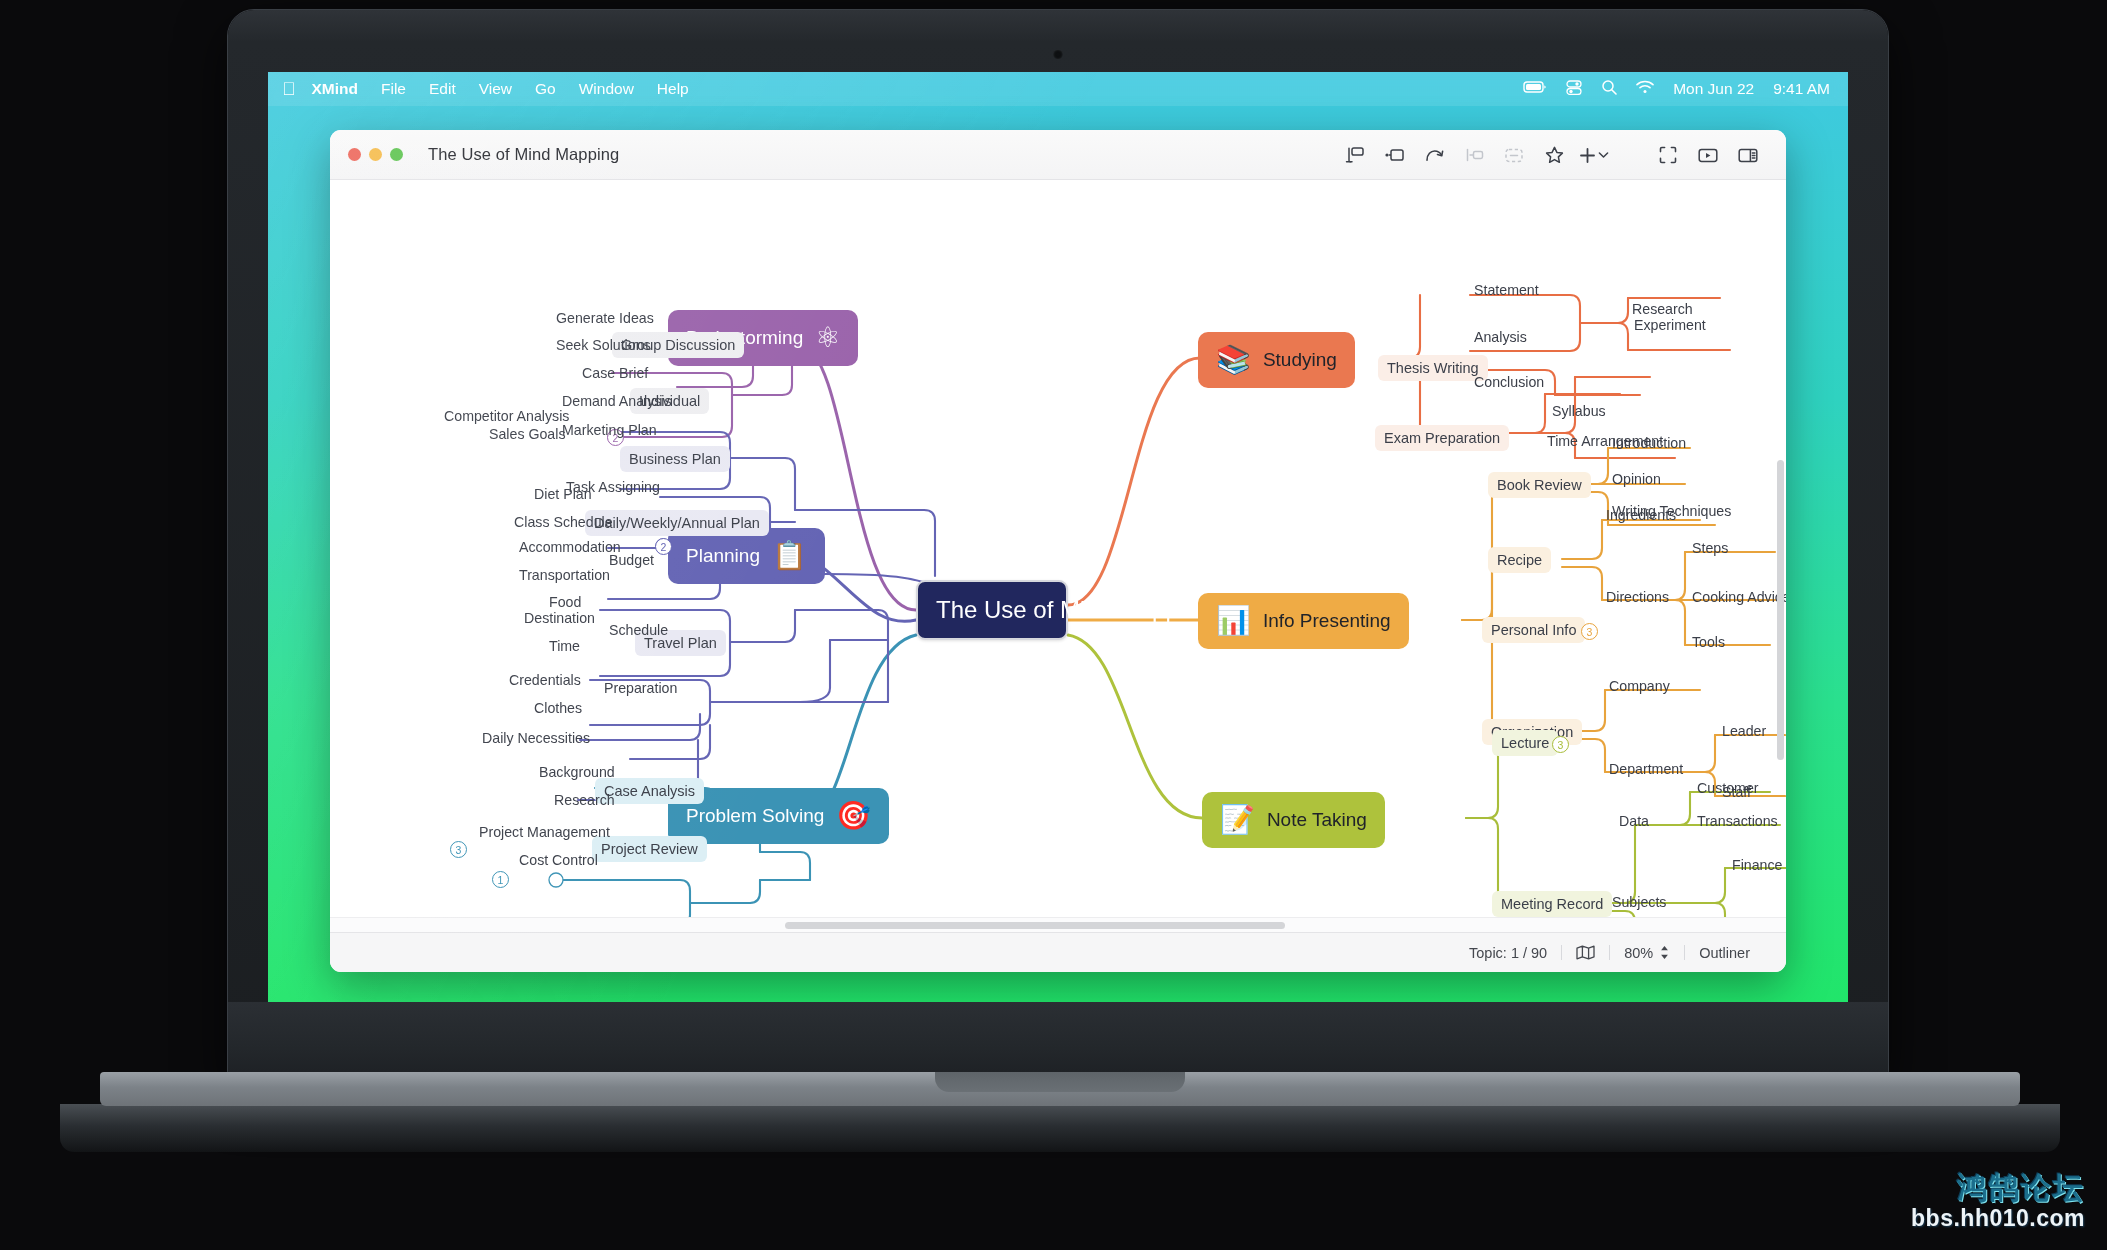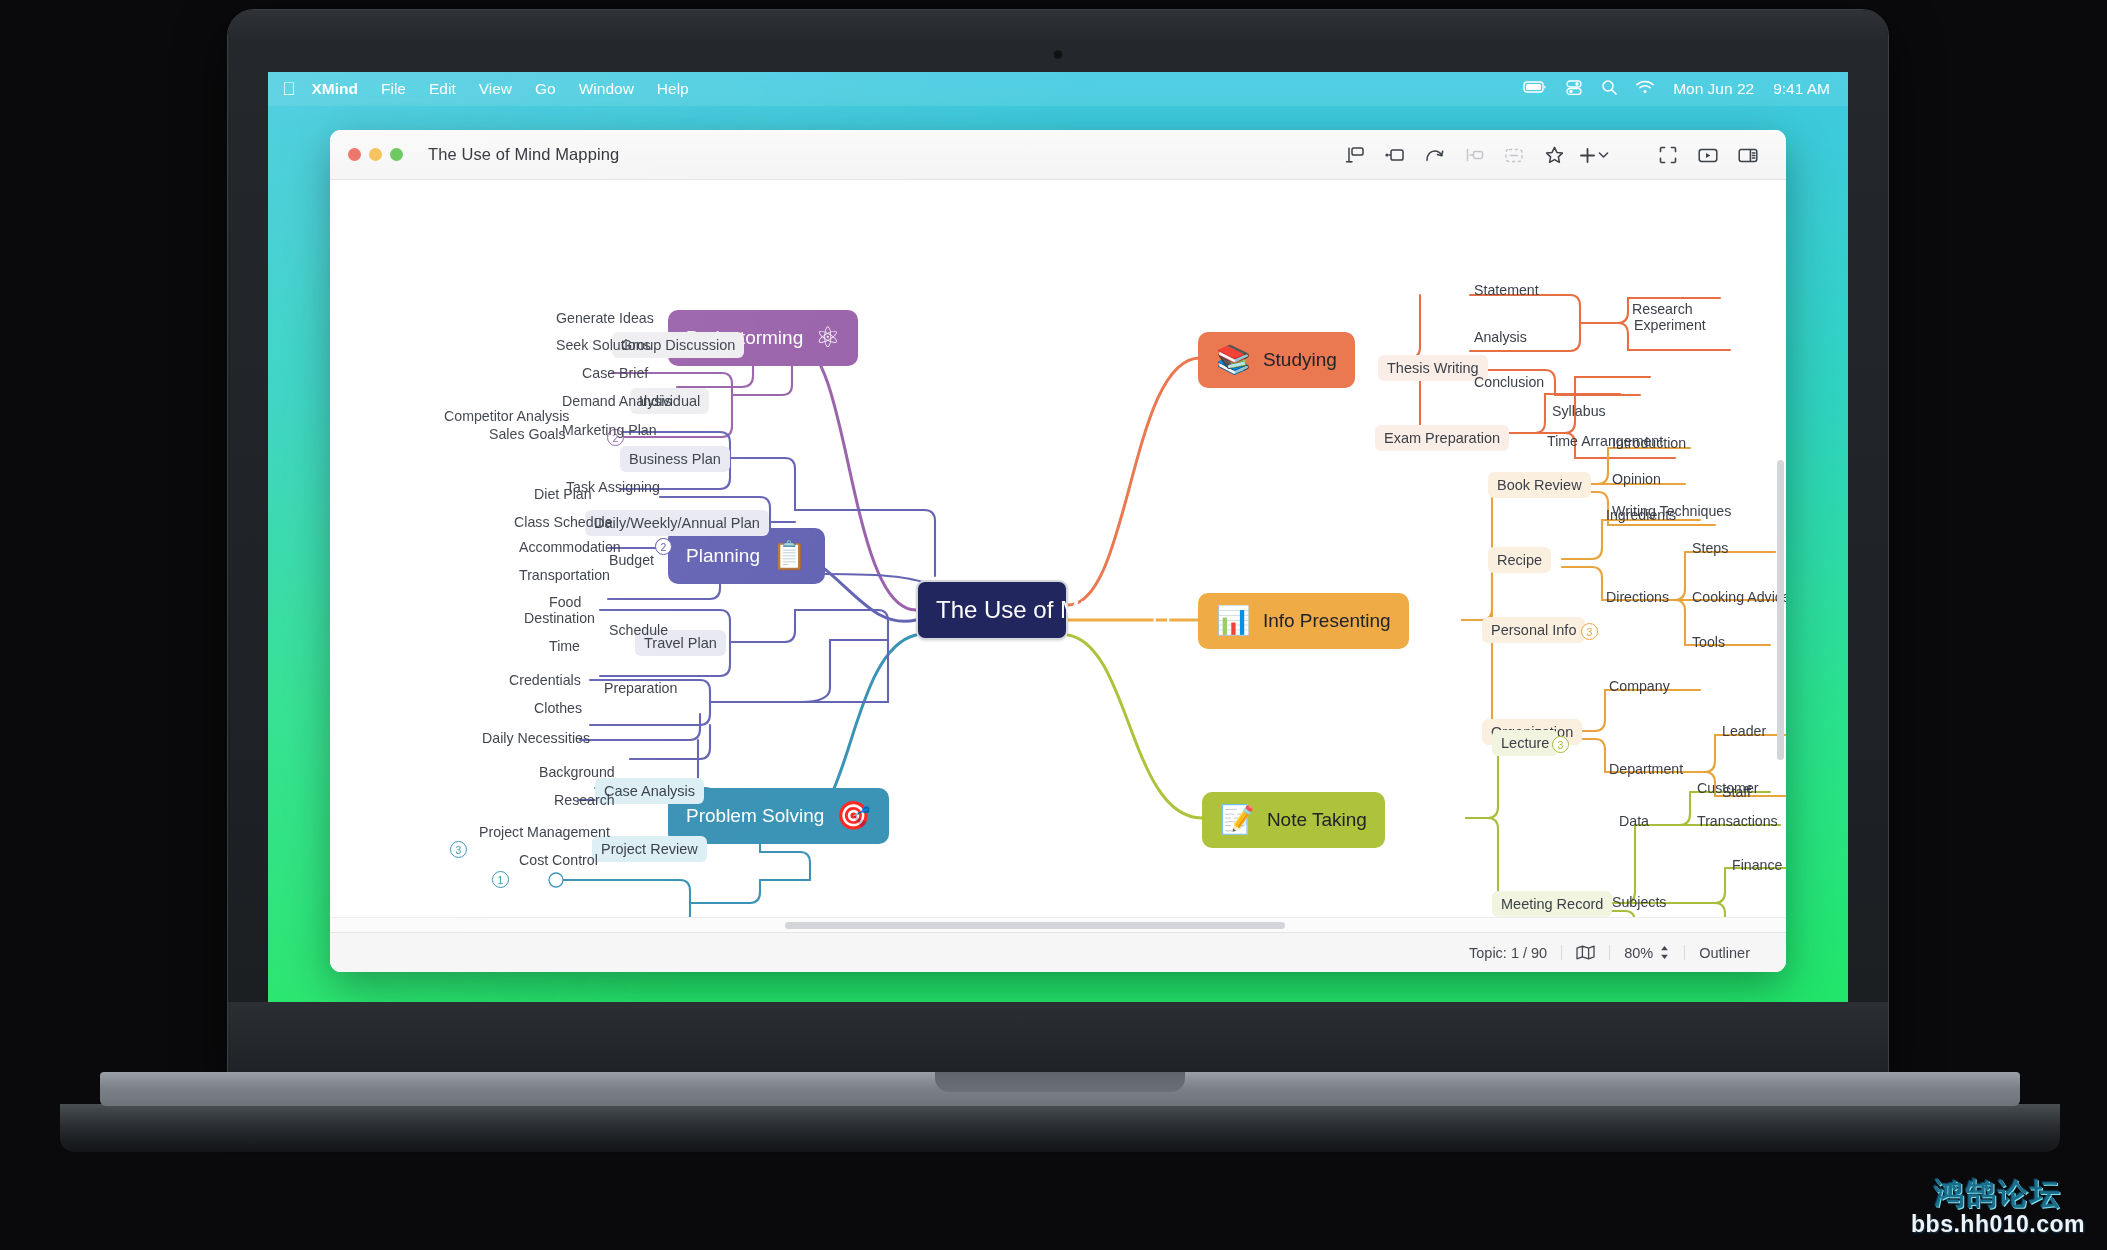"鸿鹄论坛" .watermark { bottom: 14px -> 20px; text-align: center -> right }
